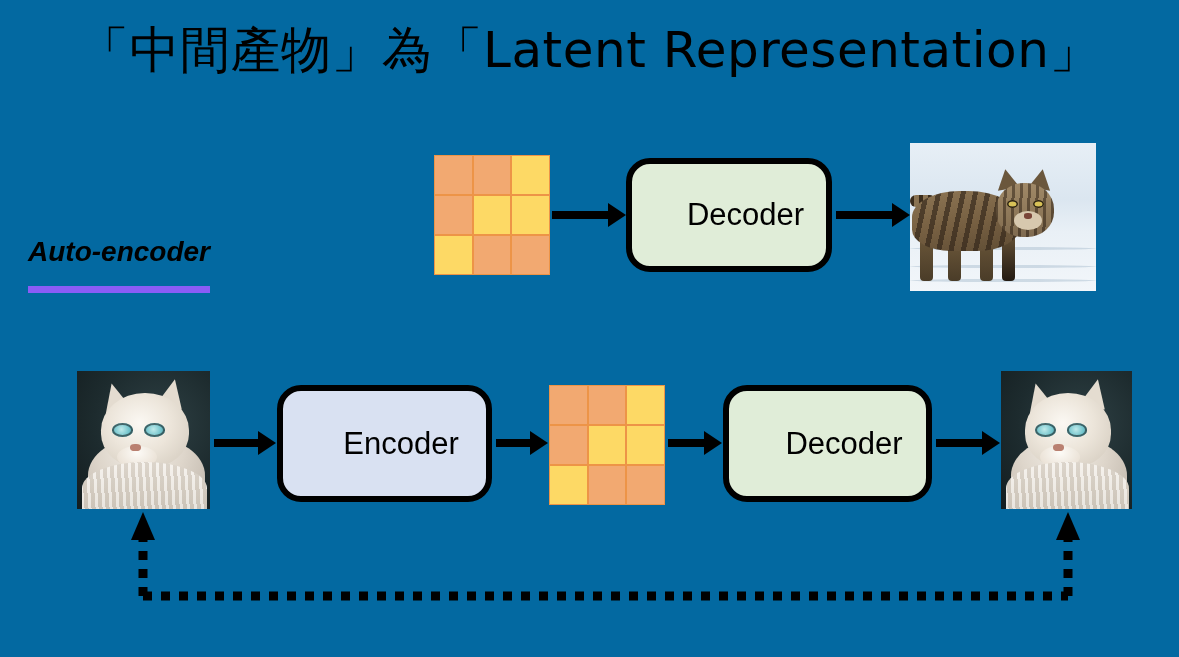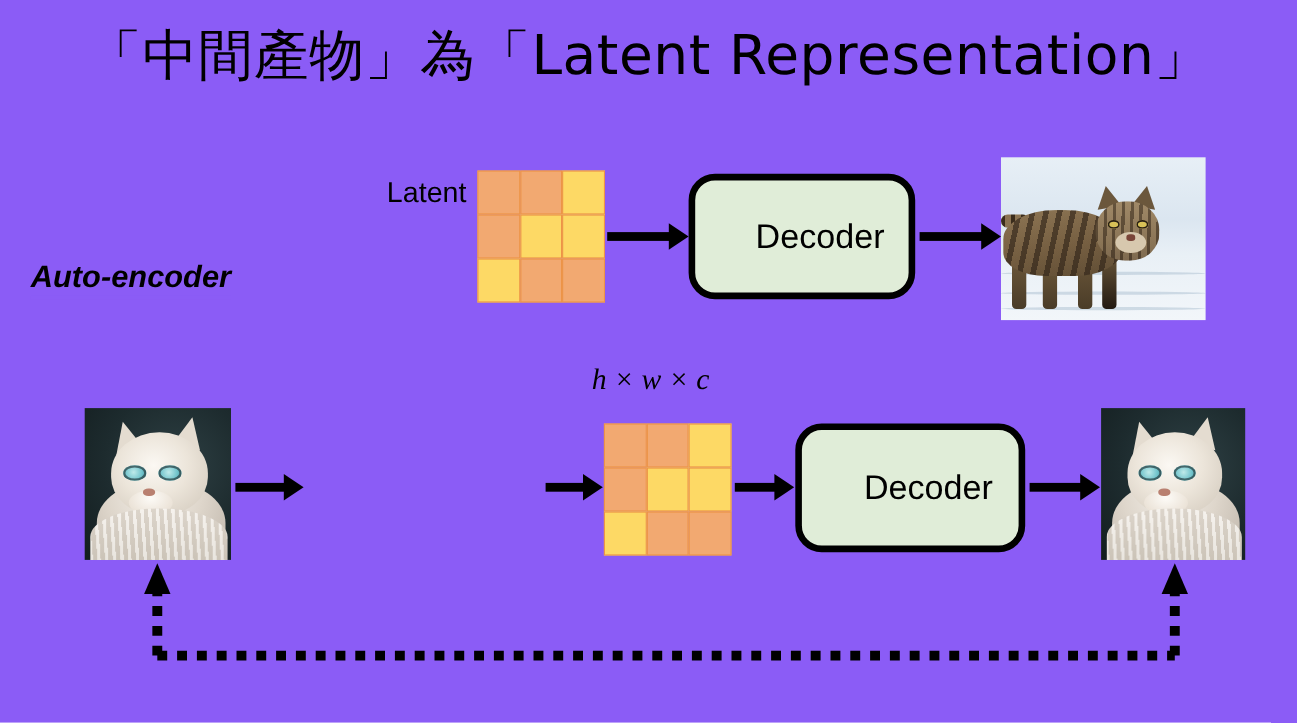"「中間產物」為「Latent Representation」" div { background: #8b5cf6 -> #0369a1 }
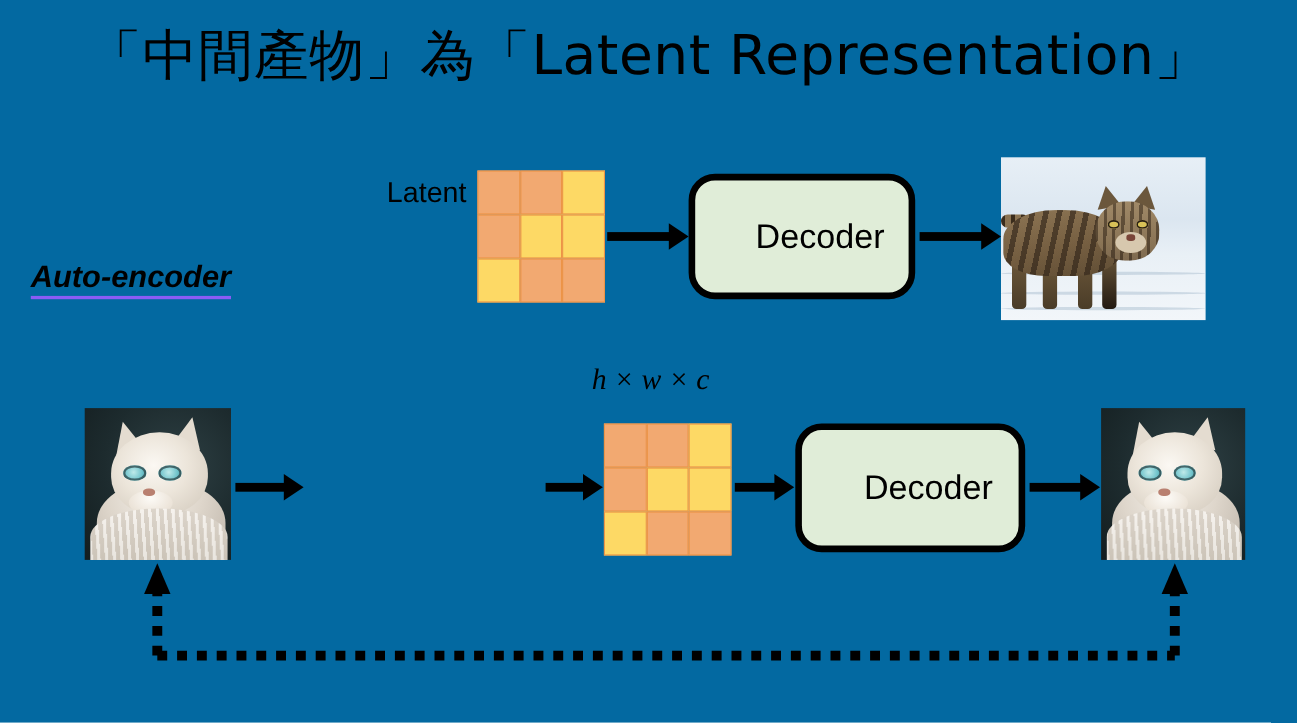"Latent" div { html: <div>Latent</div> -> none }
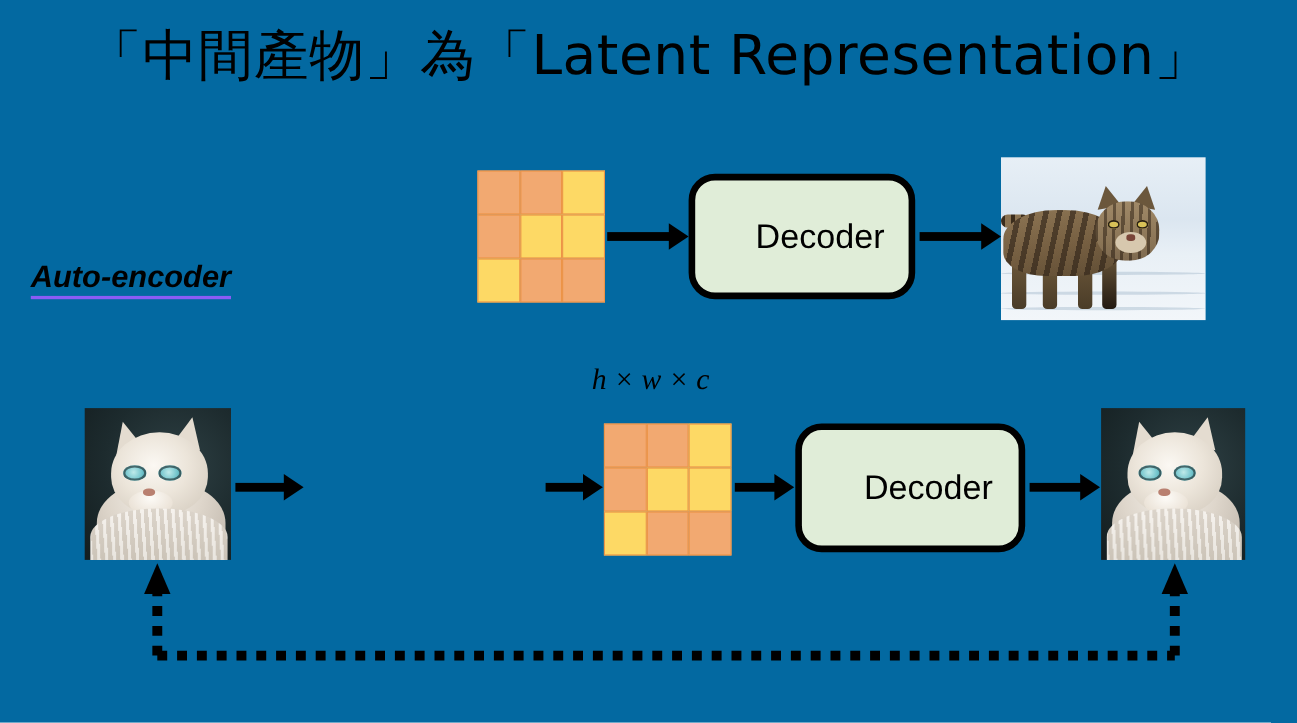"Auto-encoder" #auto-encoder-label { border-bottom: 3px solid #8b5cf6 -> 7px solid #8b5cf6; padding-bottom: 3px -> 20px }
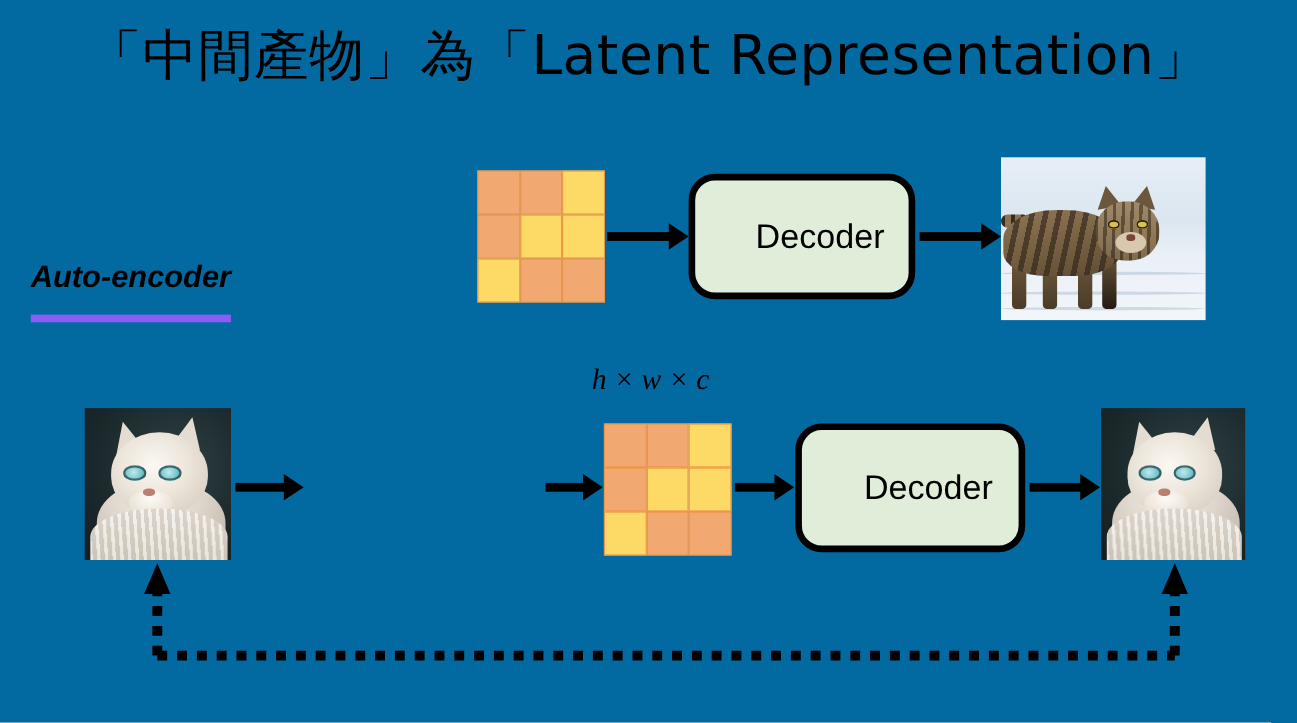"h × w × c" div.dim-label { html: <div>h × w × c</div> -> none }
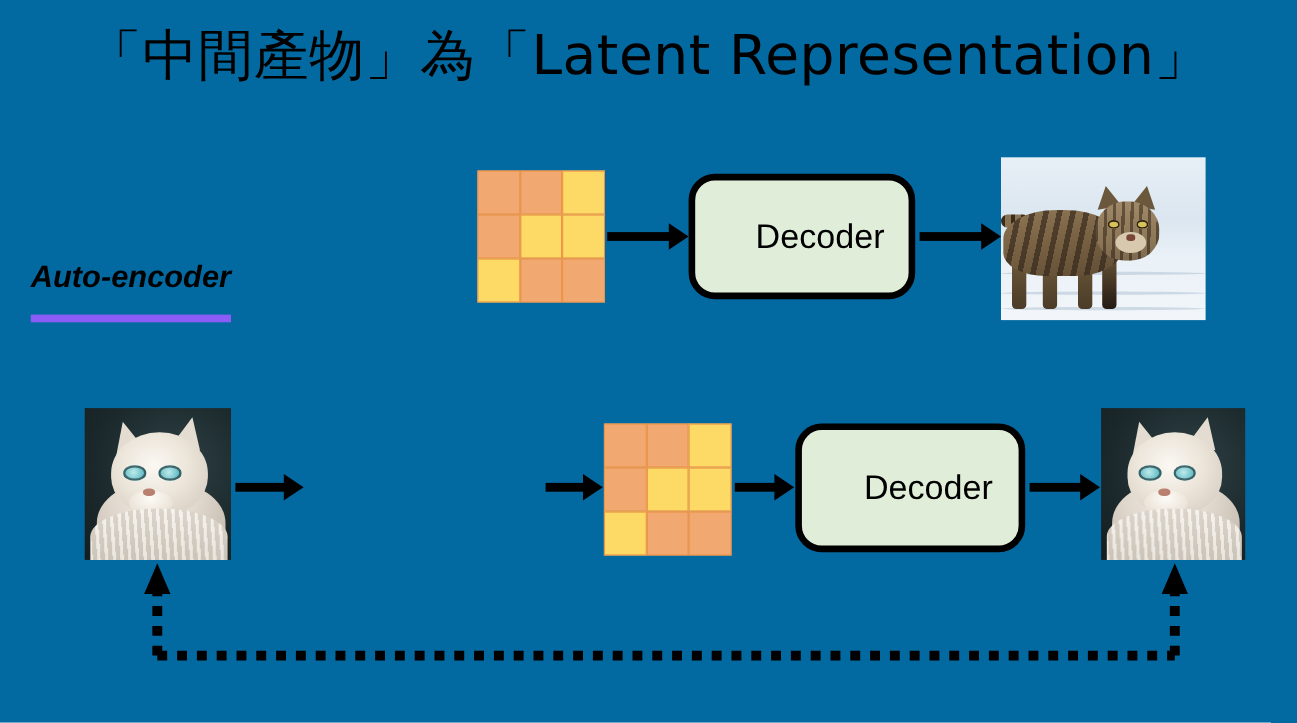"Encoder" div.proc-box { html: none -> <div> <span>Encoder</span> </div> }
